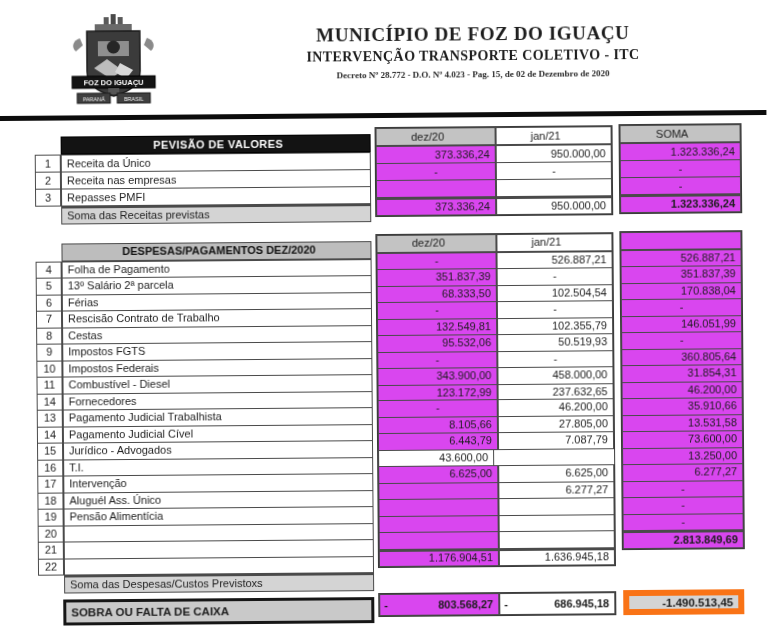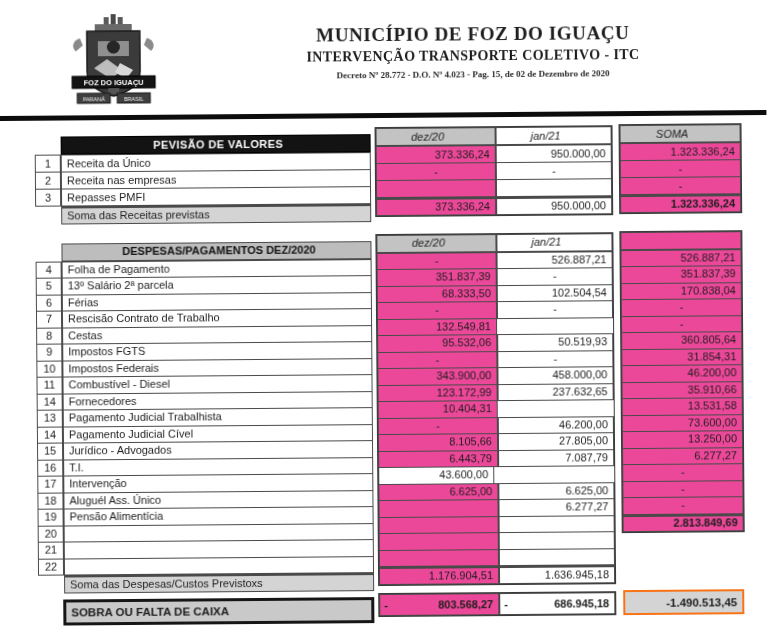"dez/20" .hdr { font-style: italic -> none }
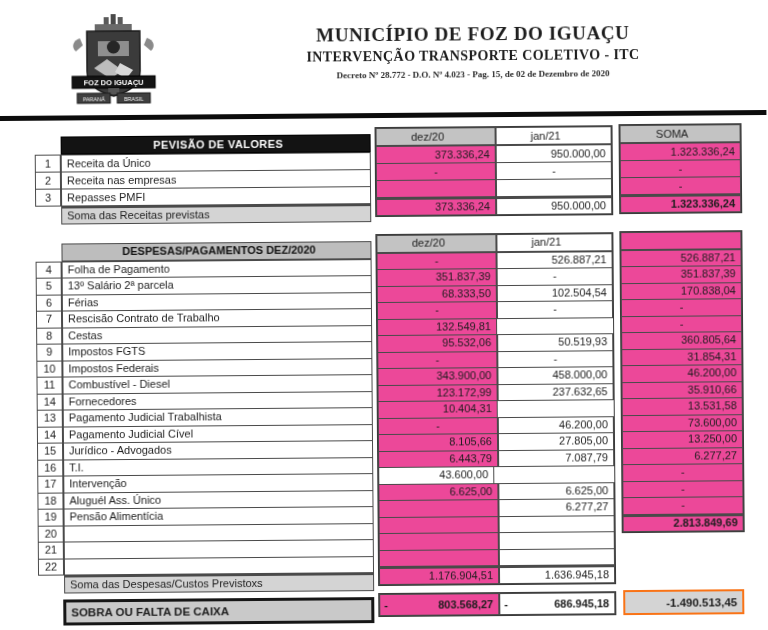"373.336,24" .gray { background: #ec4899 -> #d946ef }
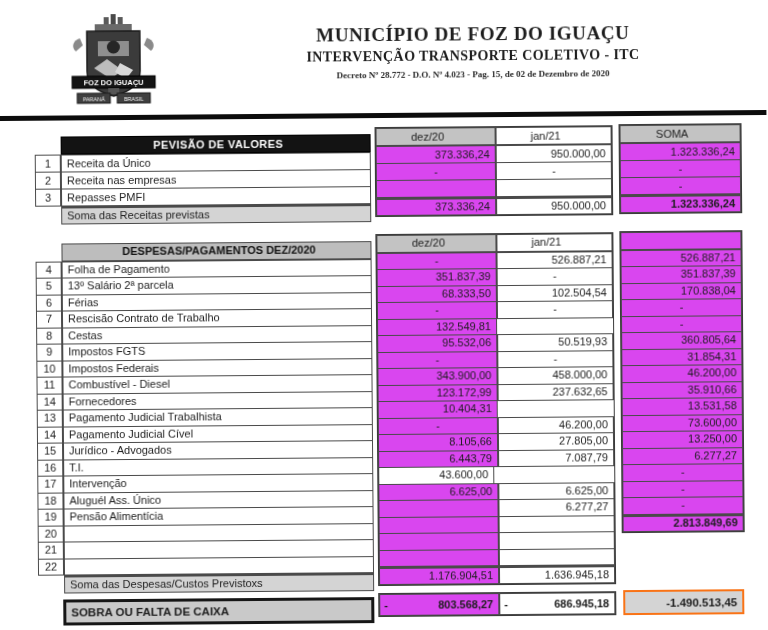"102.355,79" div.cell { html: none -> <div>102.355,79</div> }
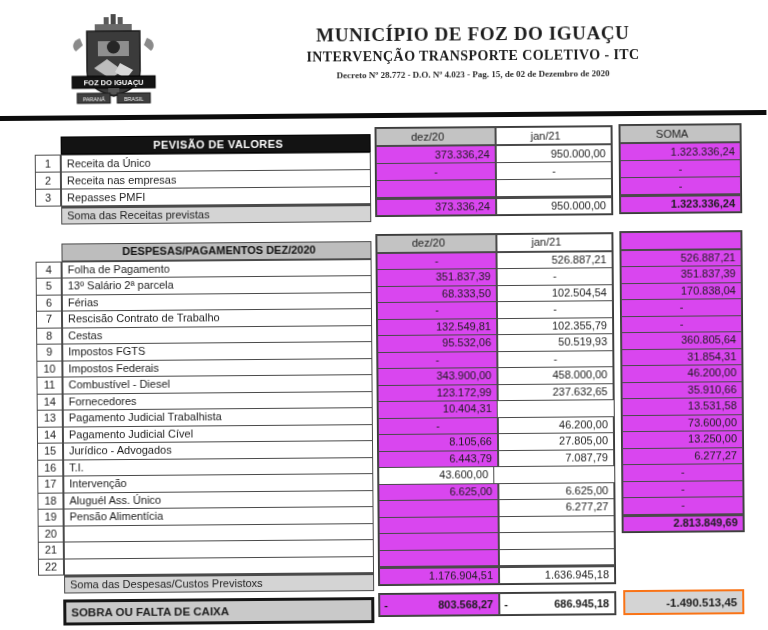"146.051,99" div.row { html: none -> <div> <div>146.051,99</div> </div> }
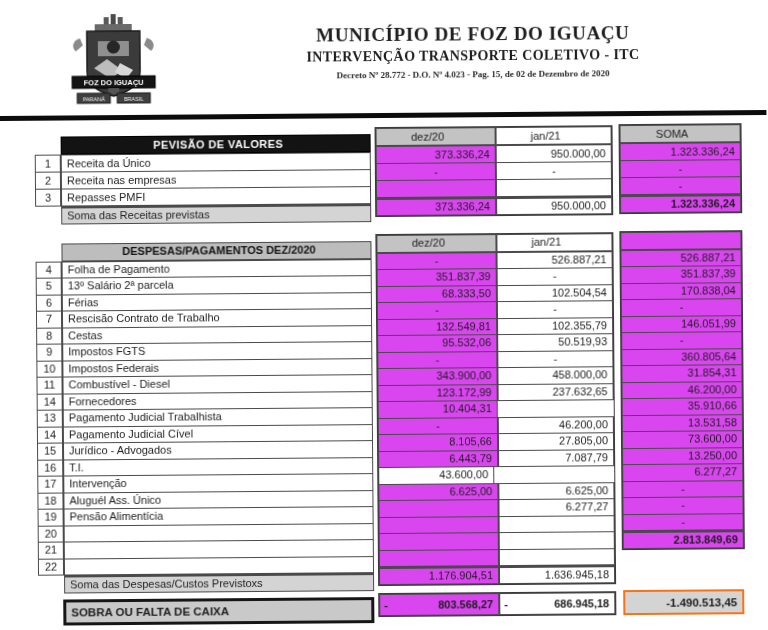"10.404,31" div.cell { html: <div>10.404,31</div> -> none }
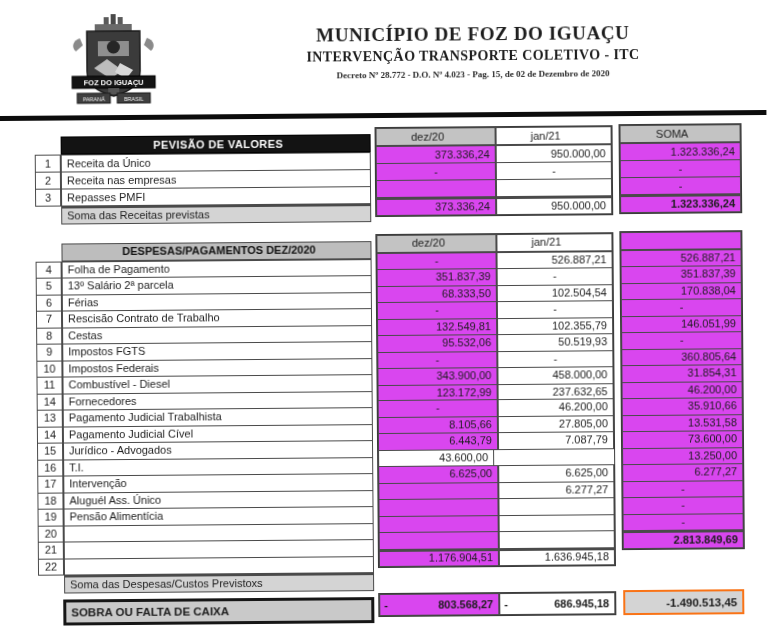"-1.490.513,45" .cash-soma { border: 2px solid #f97316 -> 6px solid #f97316 }
